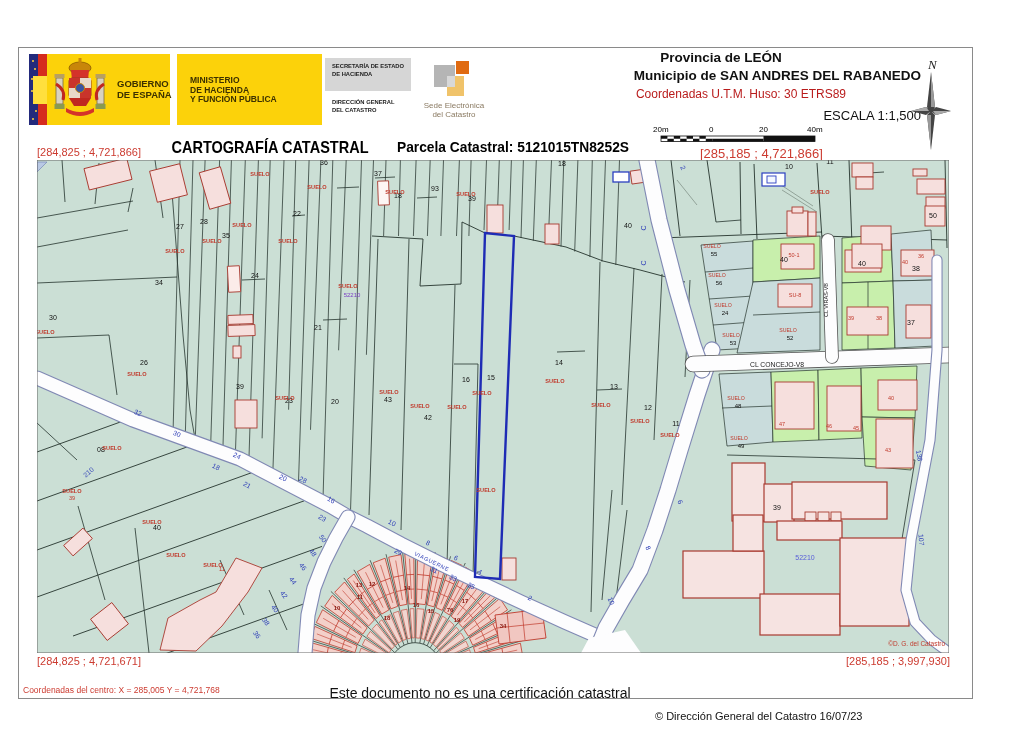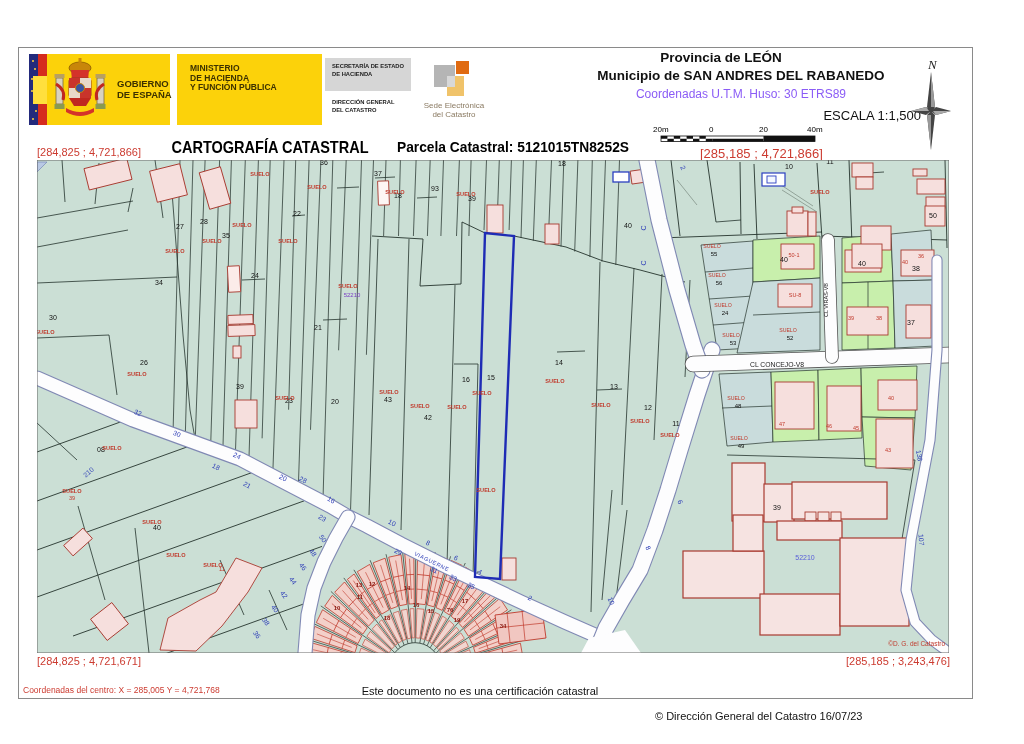"MINISTERIO" div.abs { top: 64px -> 76px }
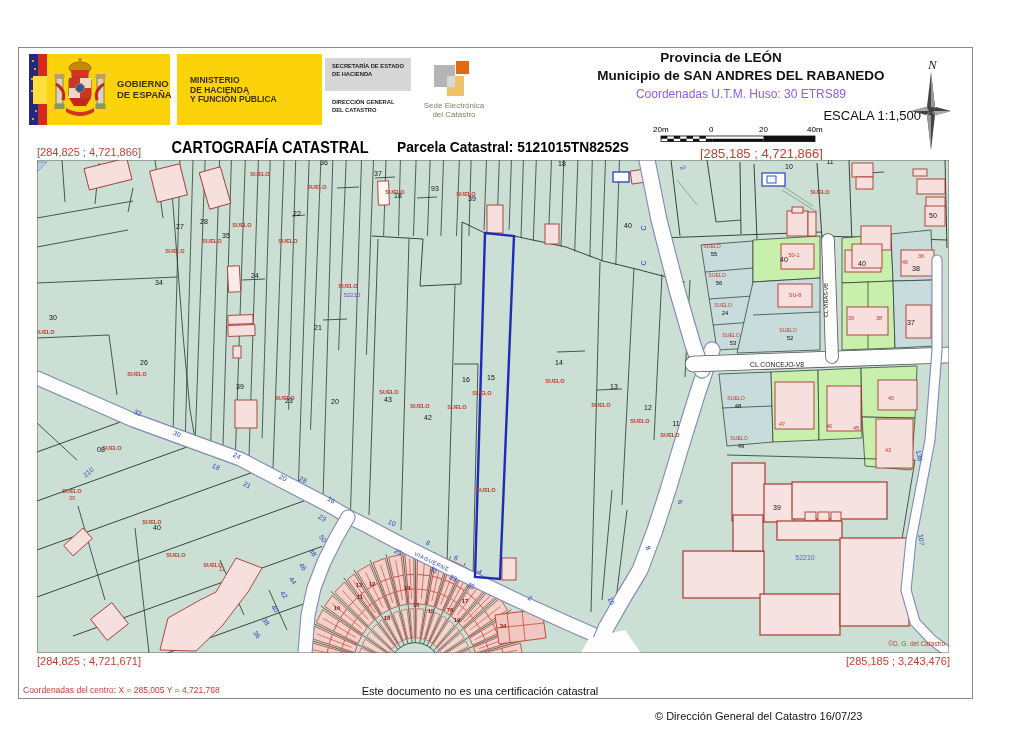"Municipio de SAN ANDRES DEL" div.abs { text-align: center -> right }
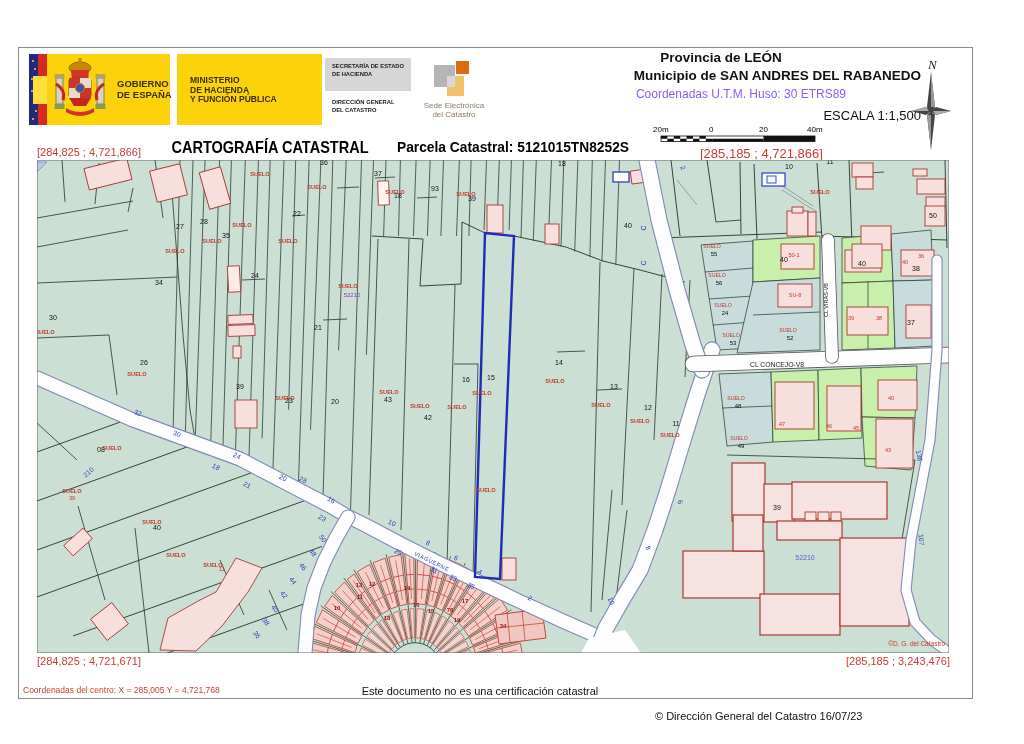"Coordenadas U.T.M. Huso: 30 ETRS89" div.abs { color: #8b5cf6 -> #b91c1c }
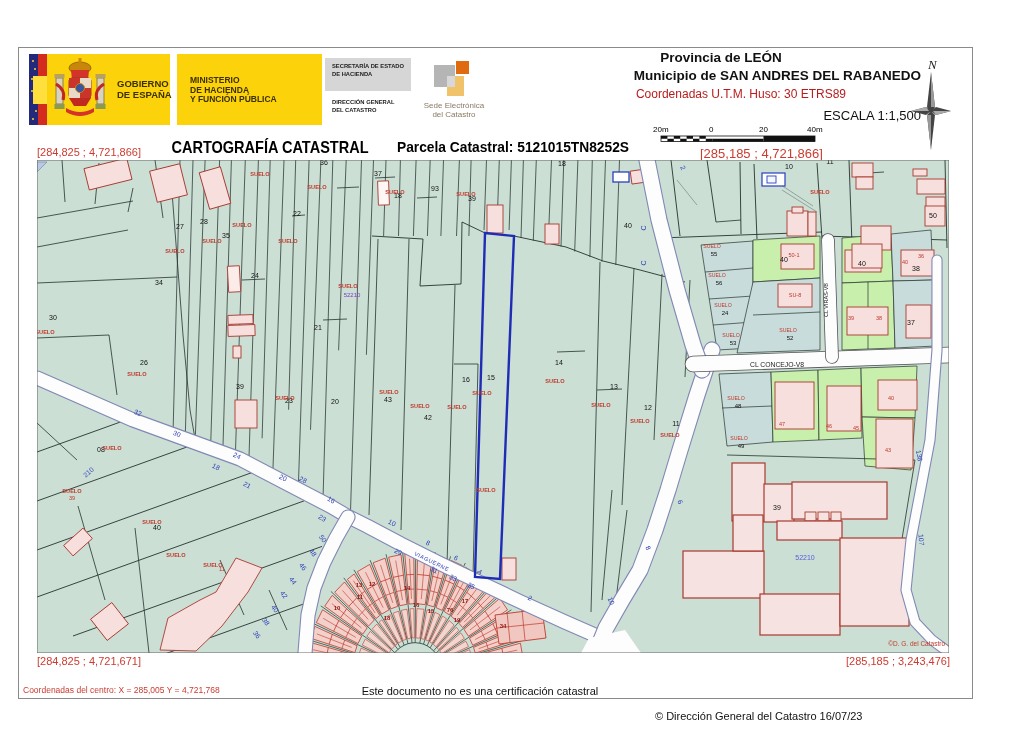"[285,185 ; 3,243,476]" div.abs { text: 3,243,476 -> 3,997,930 }
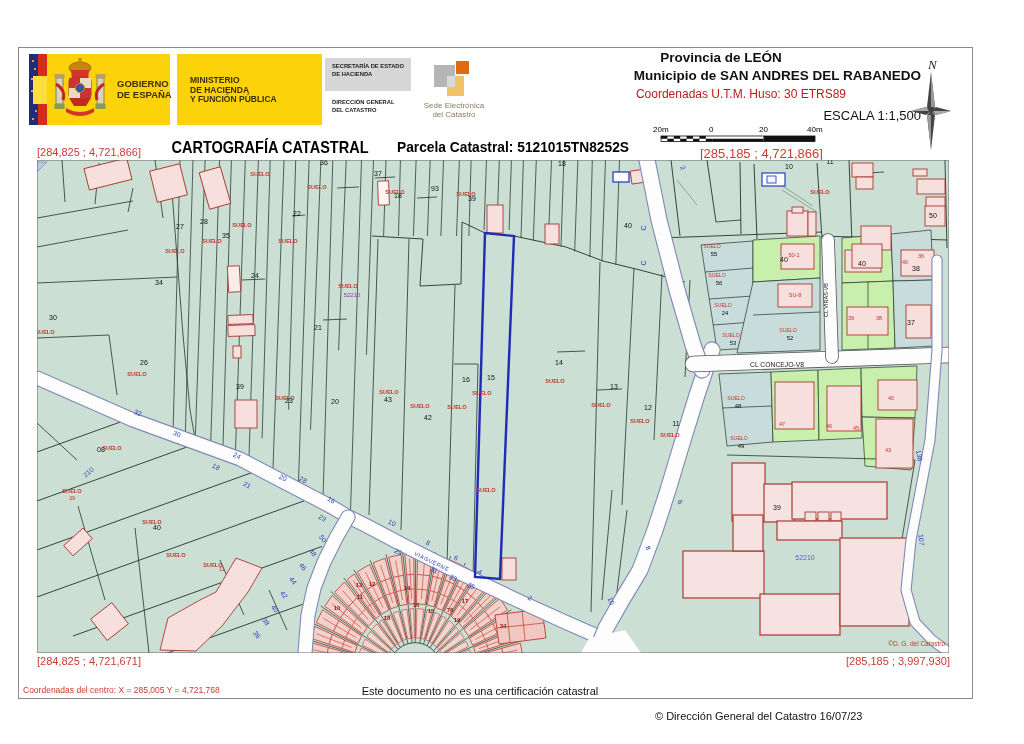"Este documento no es una" div.abs { font-size: 11px -> 14px }
